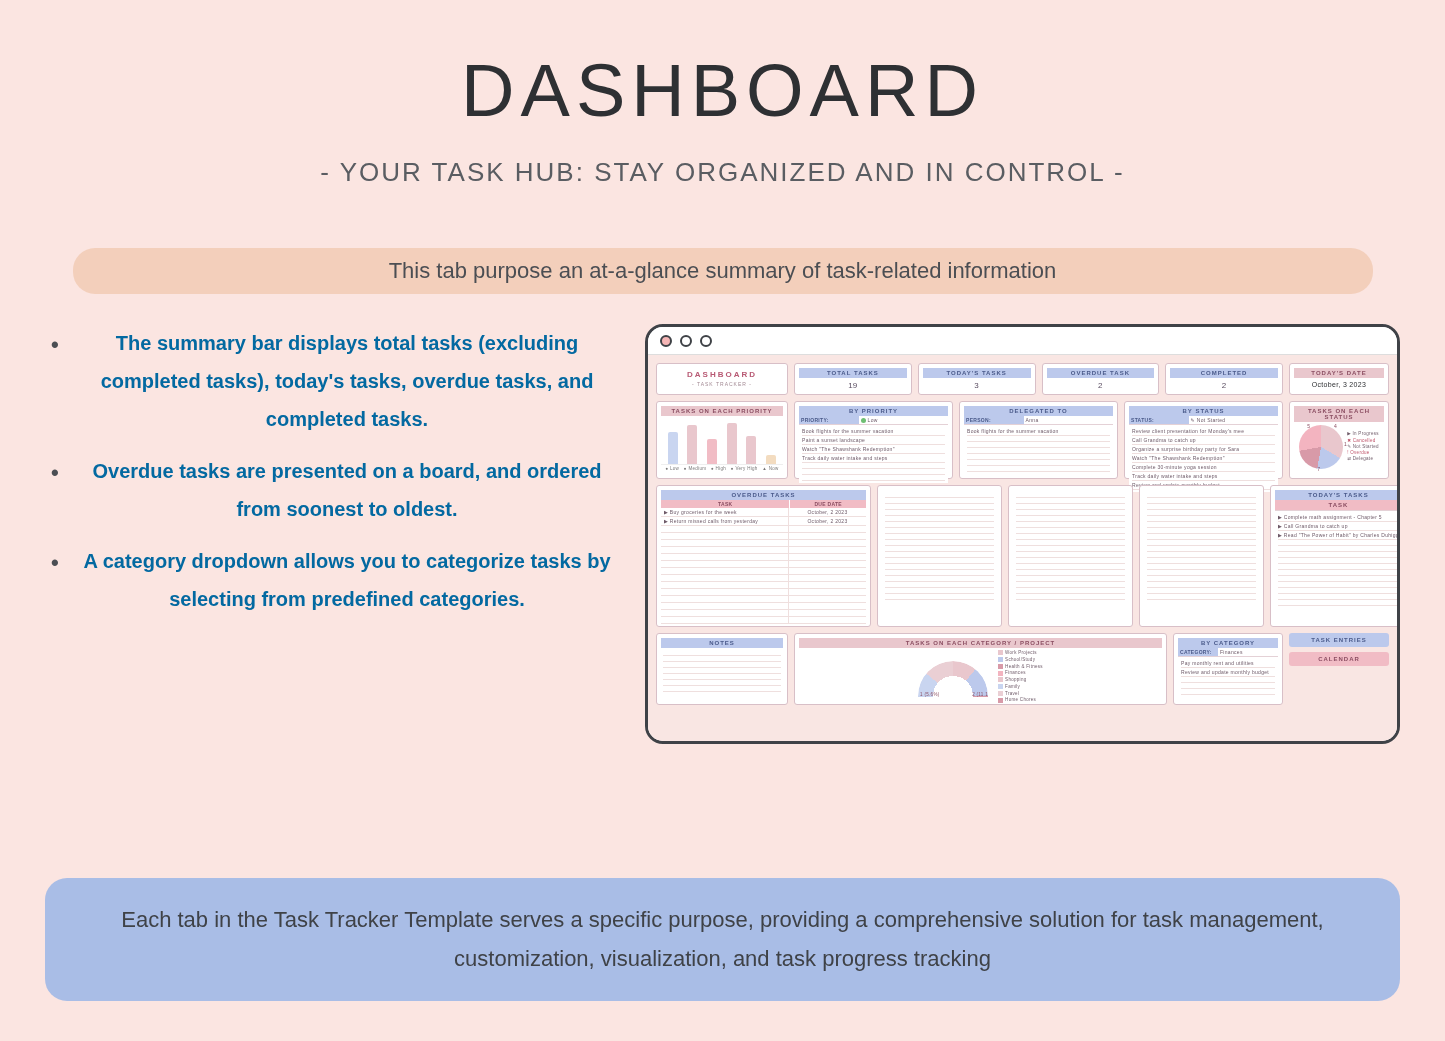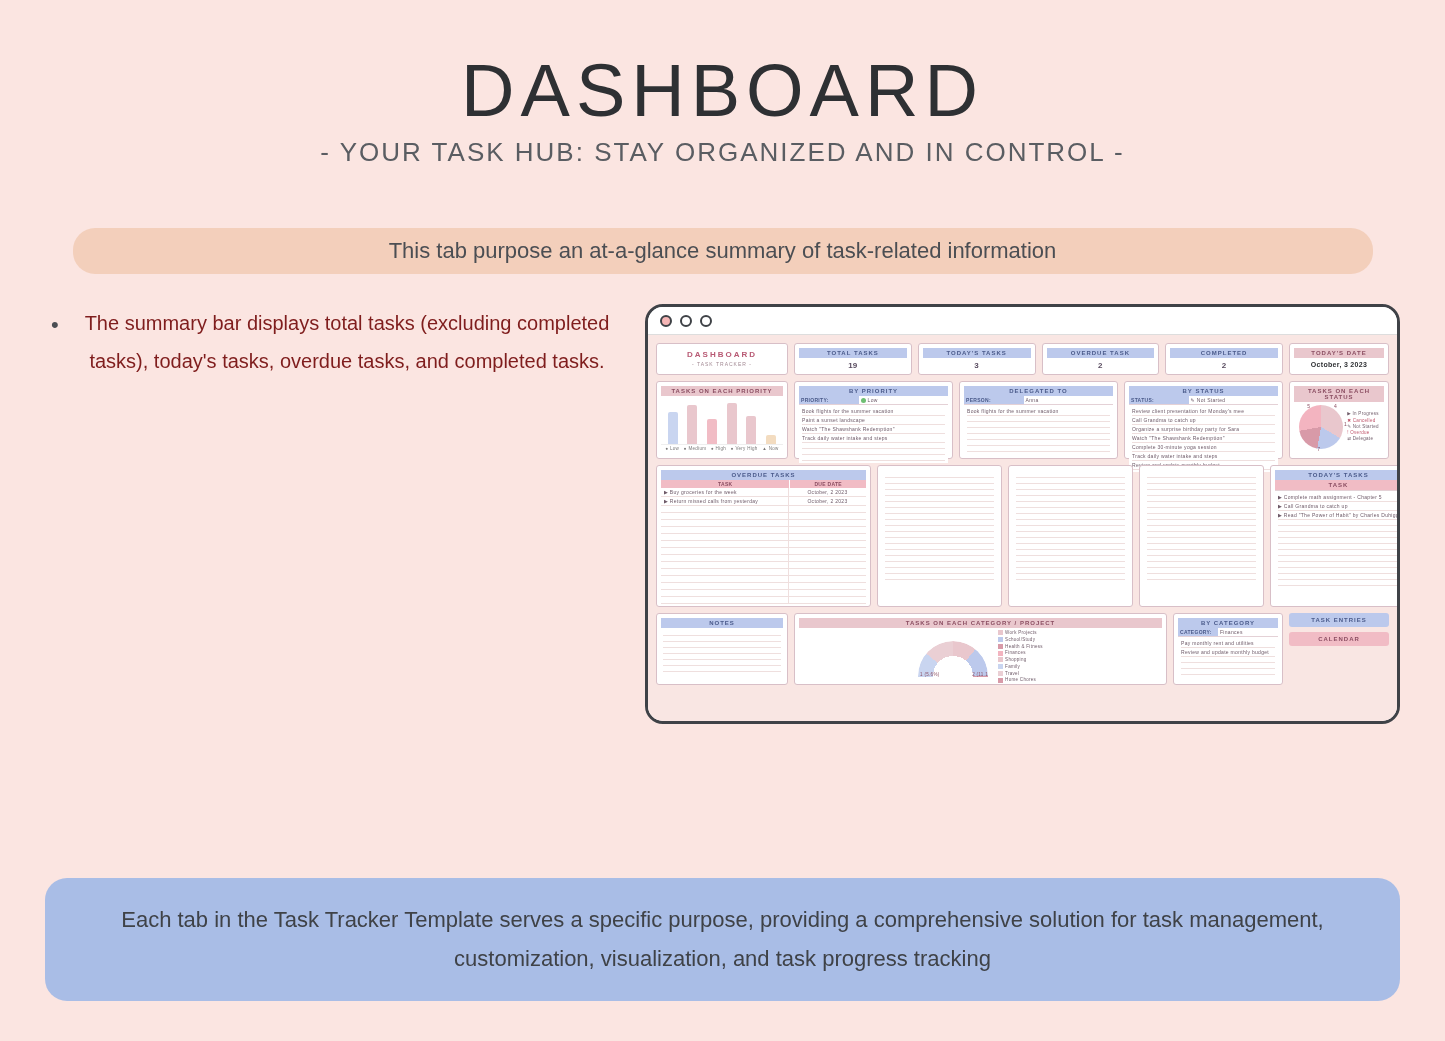"- YOUR TASK HUB: STAY" .page-subtitle { margin-top: 4px -> 24px }
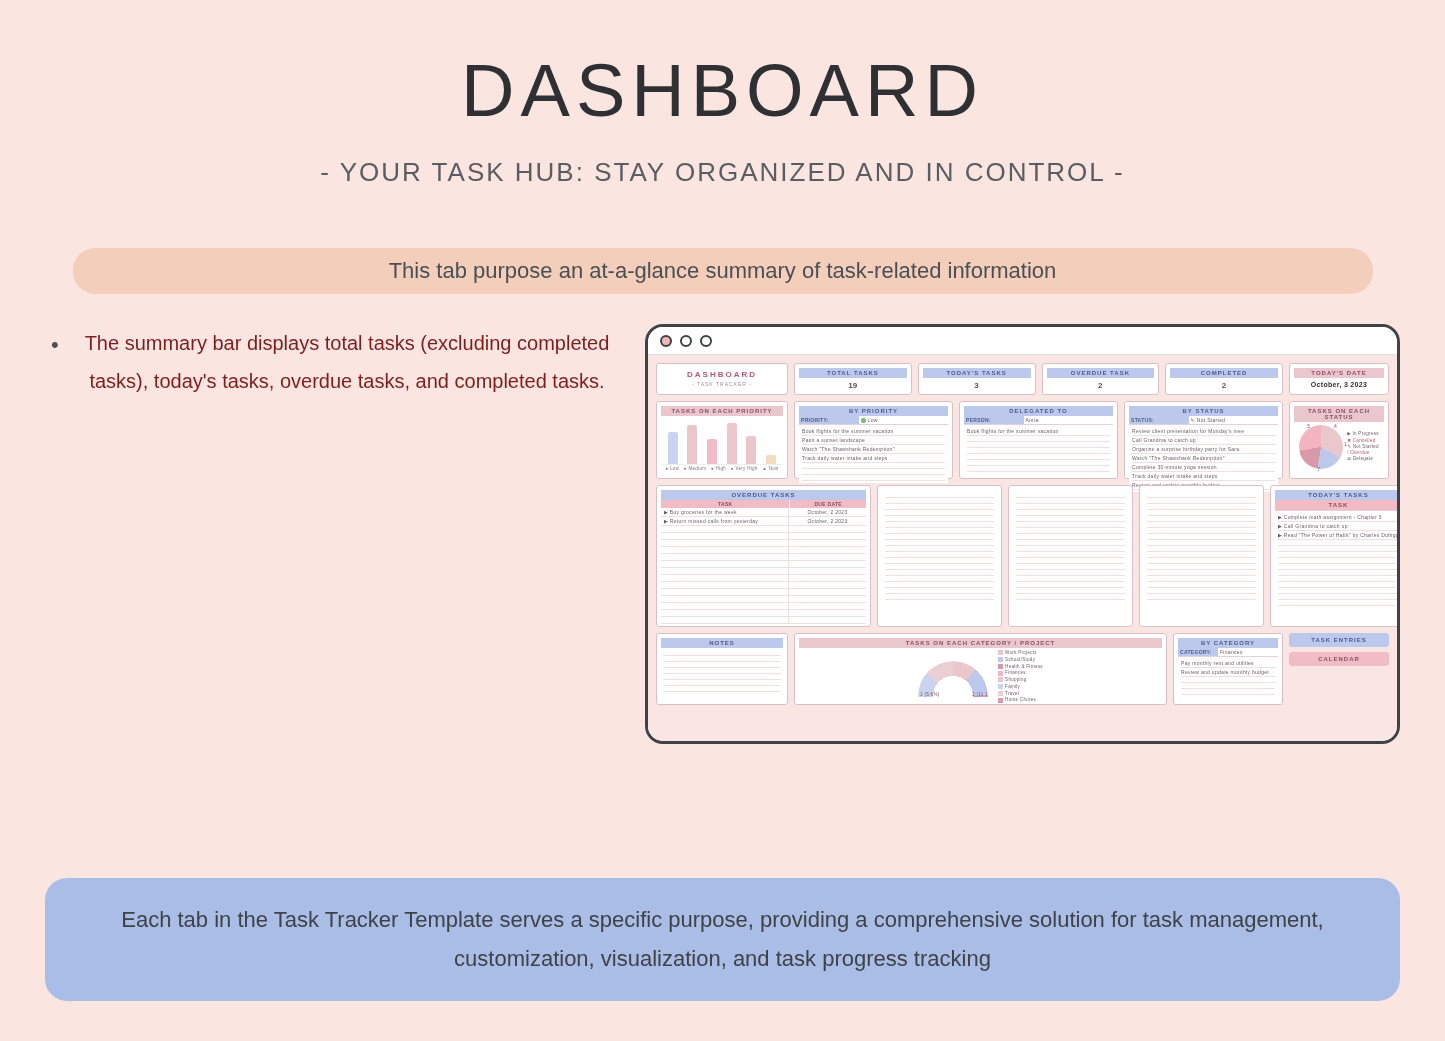"The summary bar displays total" .bullets { color: #7f1d1d -> #0369a1; font-weight: none -> bold }
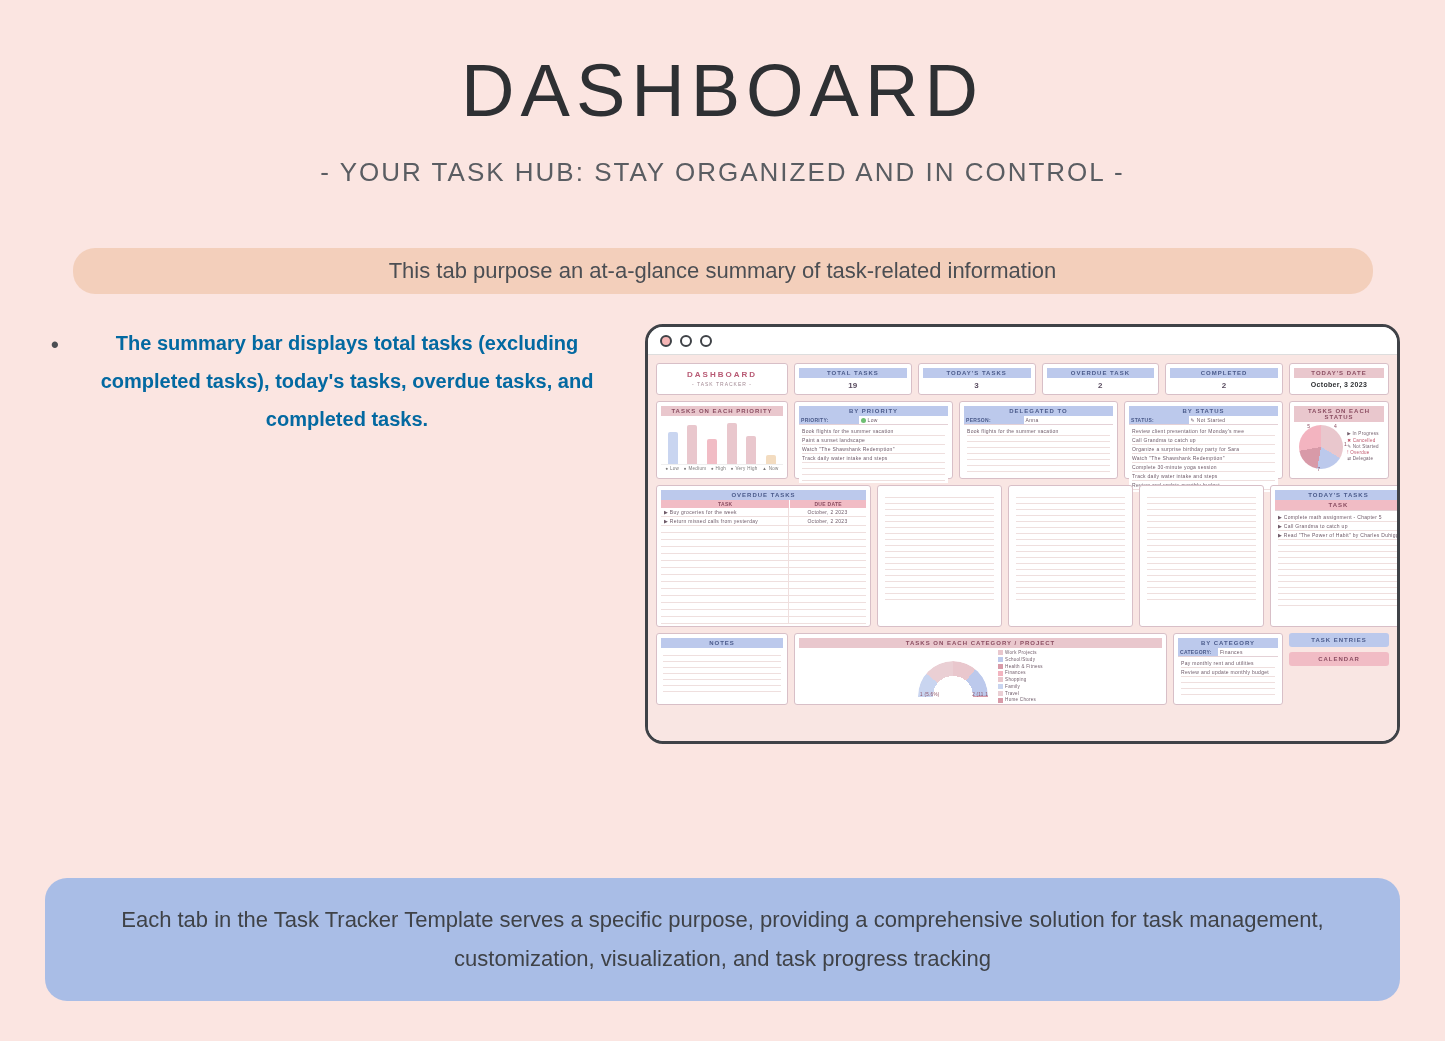"19" .card .val { font-weight: bold -> normal }
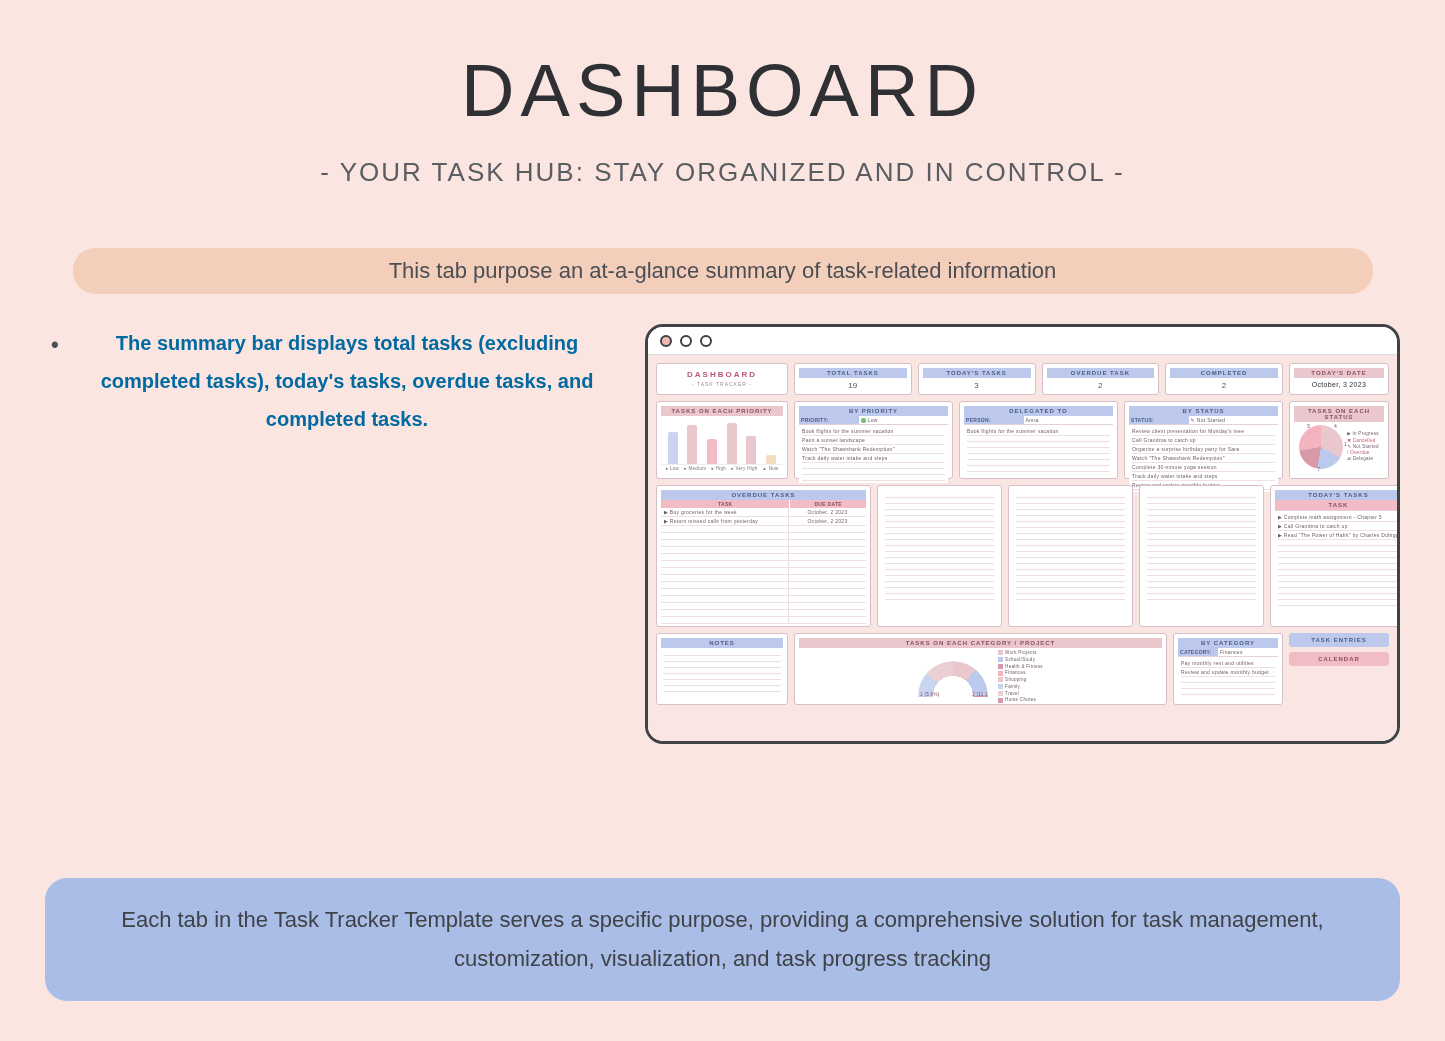"Overdue tasks are presented on" li { html: none -> <li>Overdue tasks are presented on a board, and ordered from soonest to oldest.</li> }
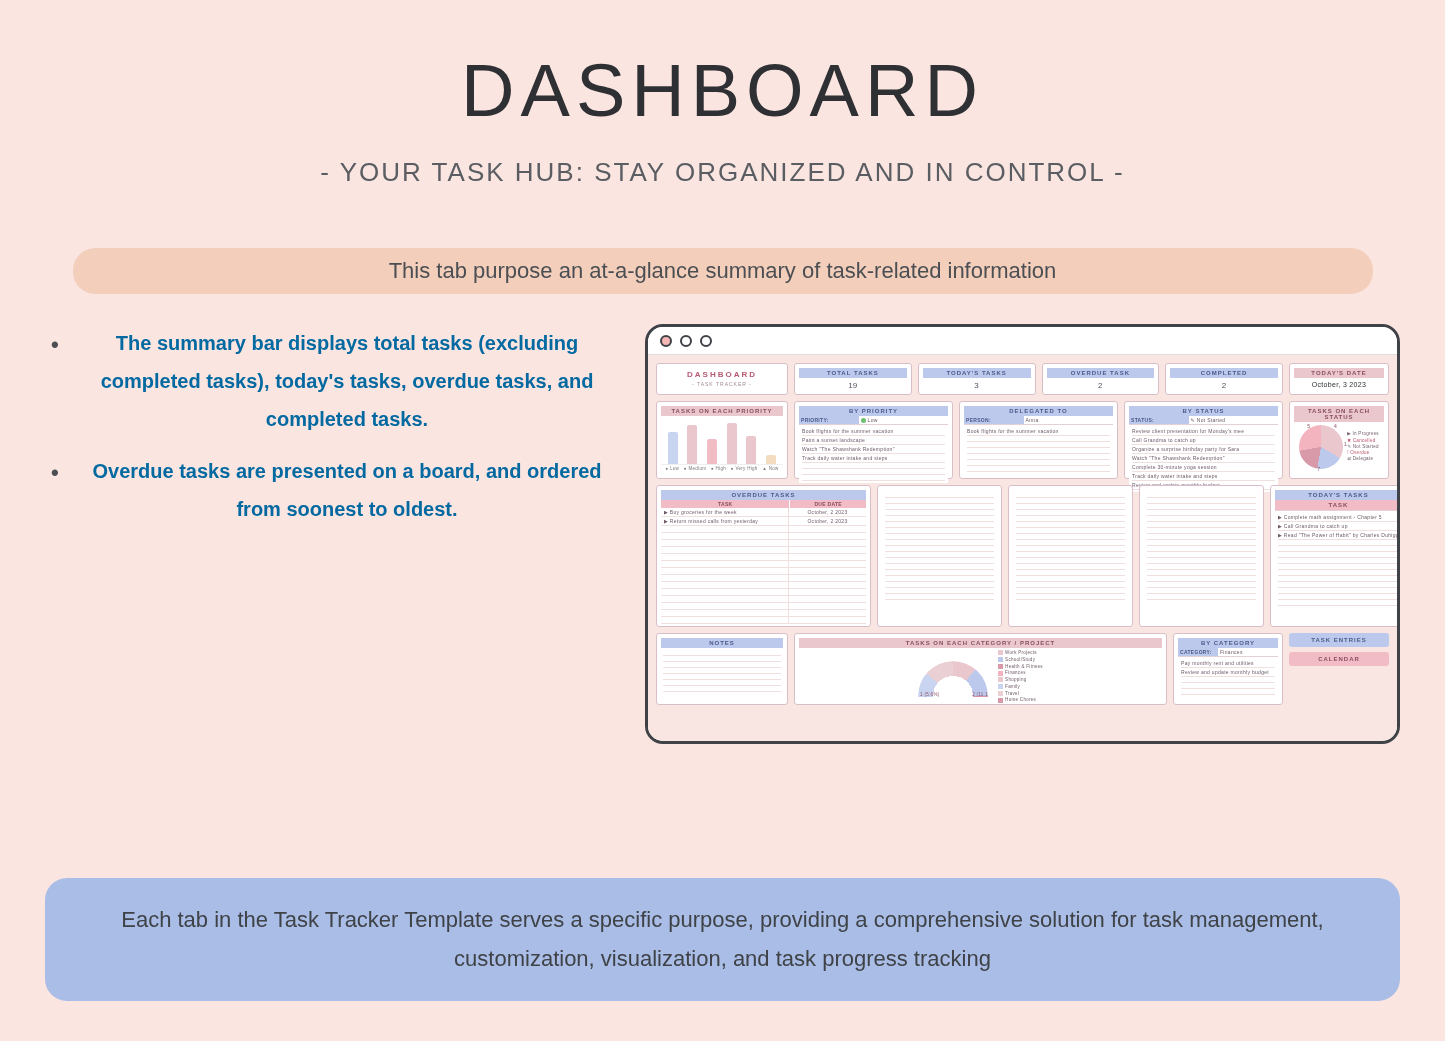"A category dropdown allows you" li { html: none -> <li>A category dropdown allows you to categorize tasks by selecting from predefined categories.</li> }
